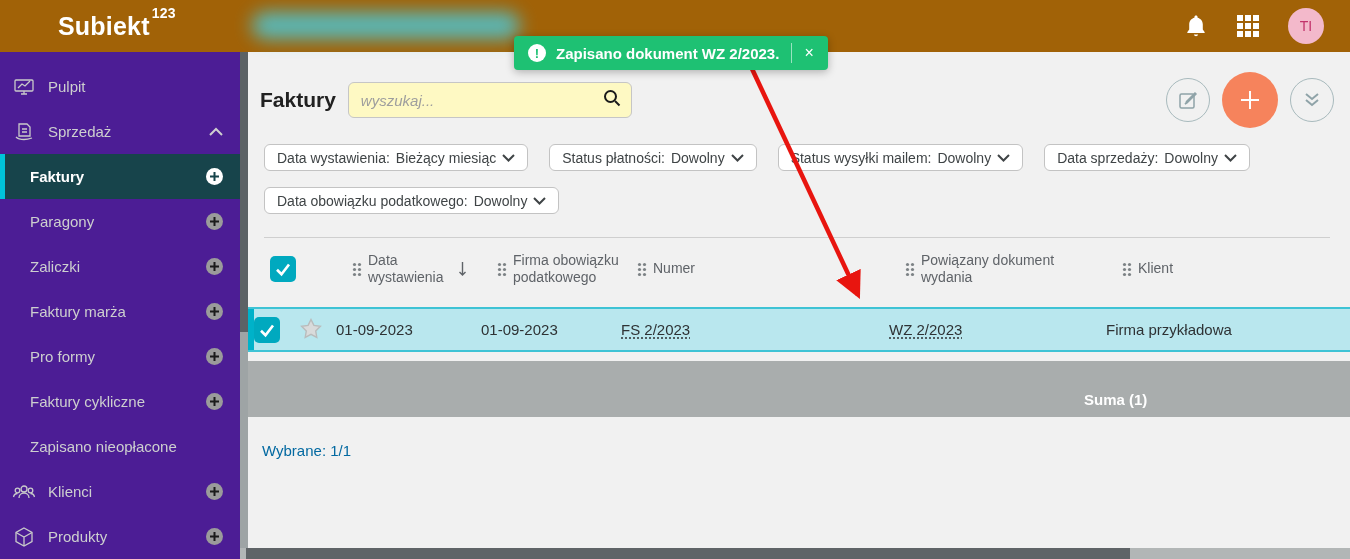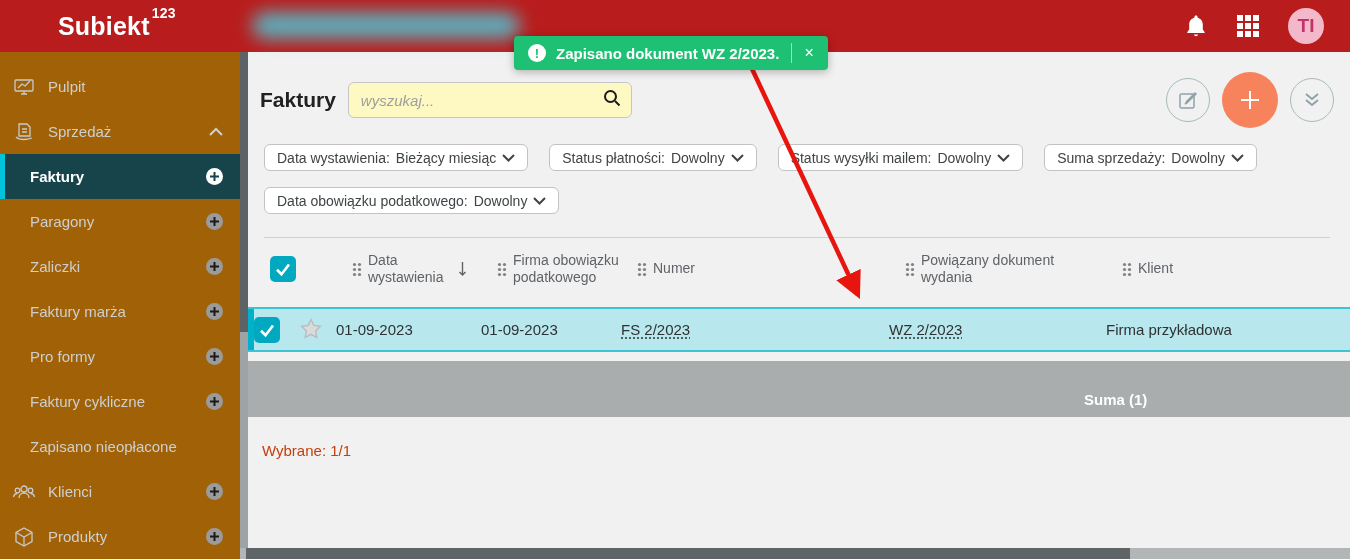"Subiekt 123" .topbar { background: #b91c1c -> #a16207 }
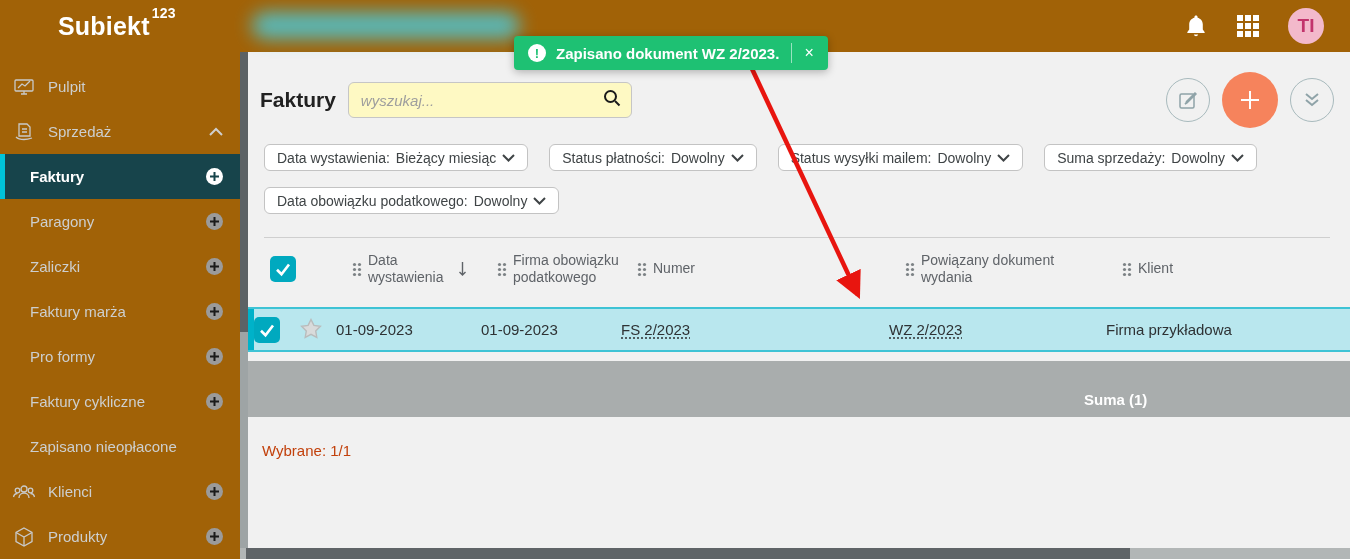"TI" .avatar { font-size: 19px -> 14px; font-weight: bold -> normal }
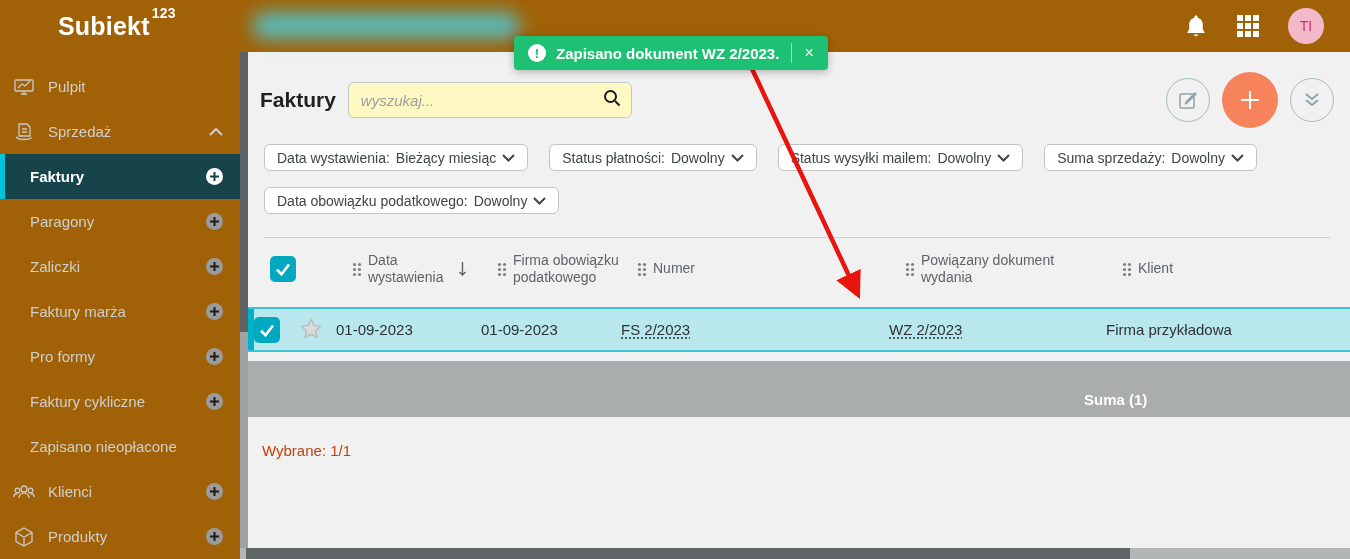"Pulpit" .sidebar { background: #a16207 -> #4c1d95 }
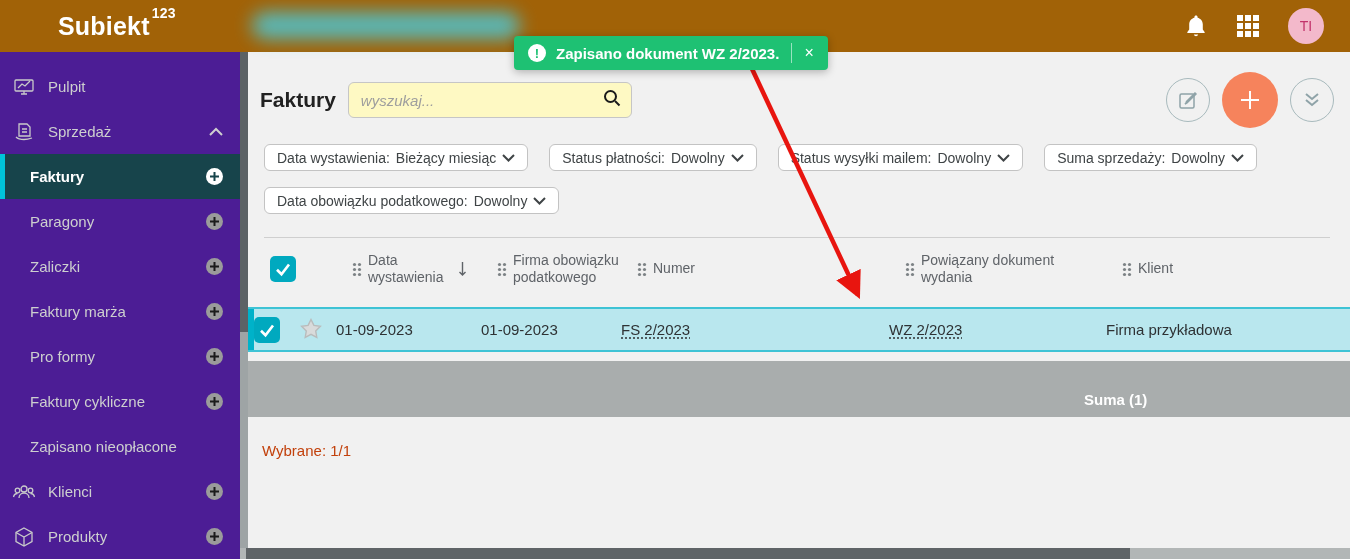"Suma sprzedaży:" span { text: Suma -> Data }
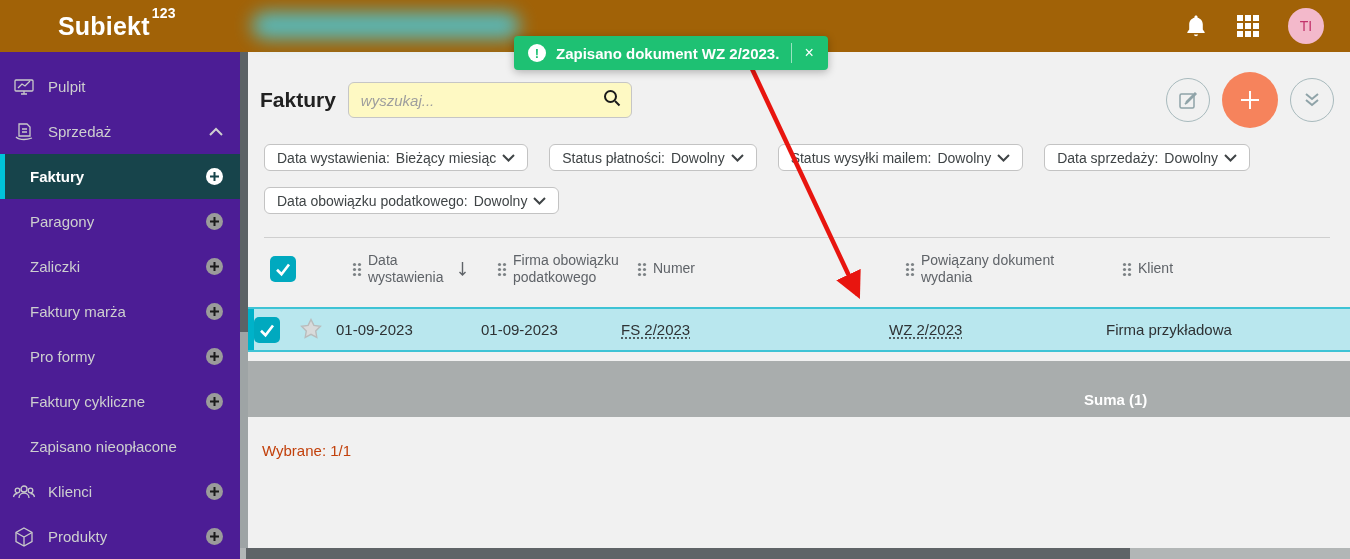"Wybrane: 1/1" .selected-info { color: #c2410c -> #0369a1 }
